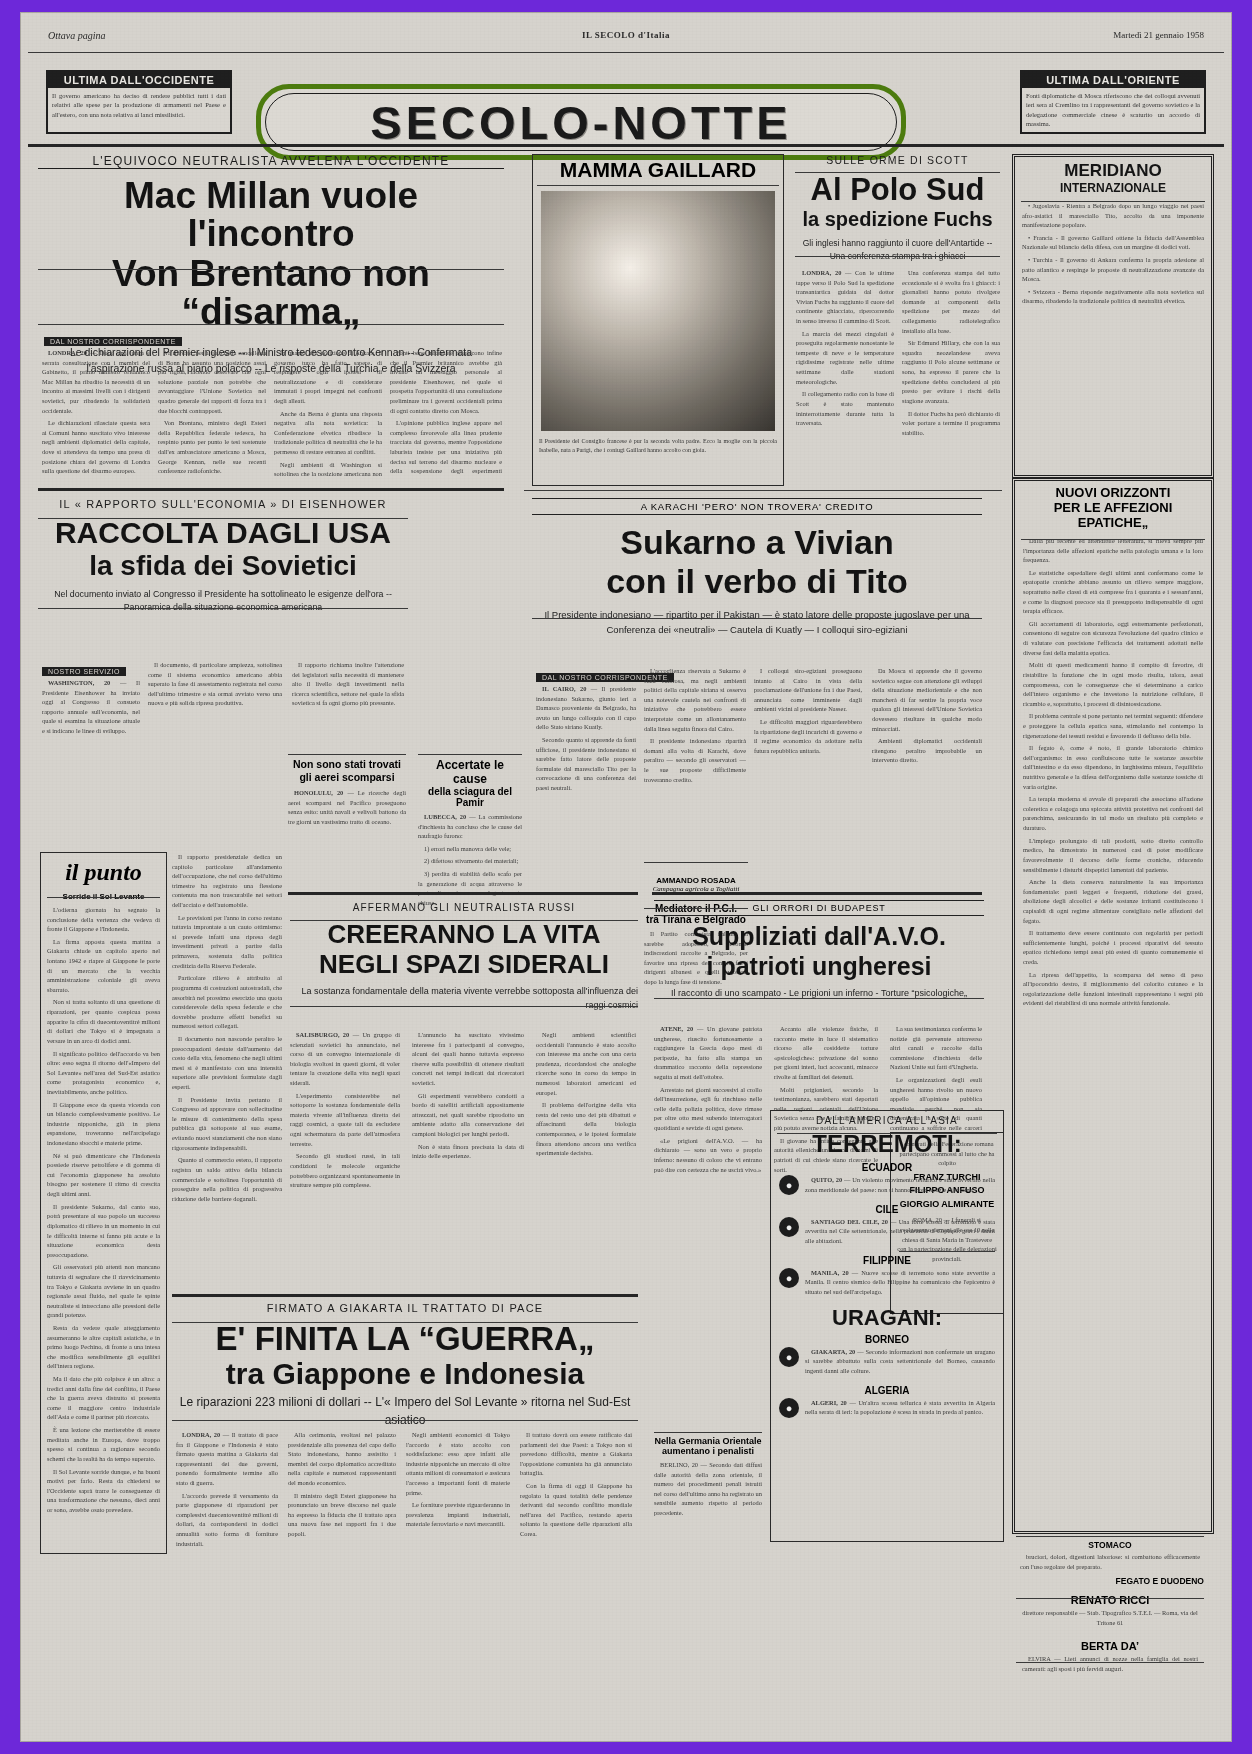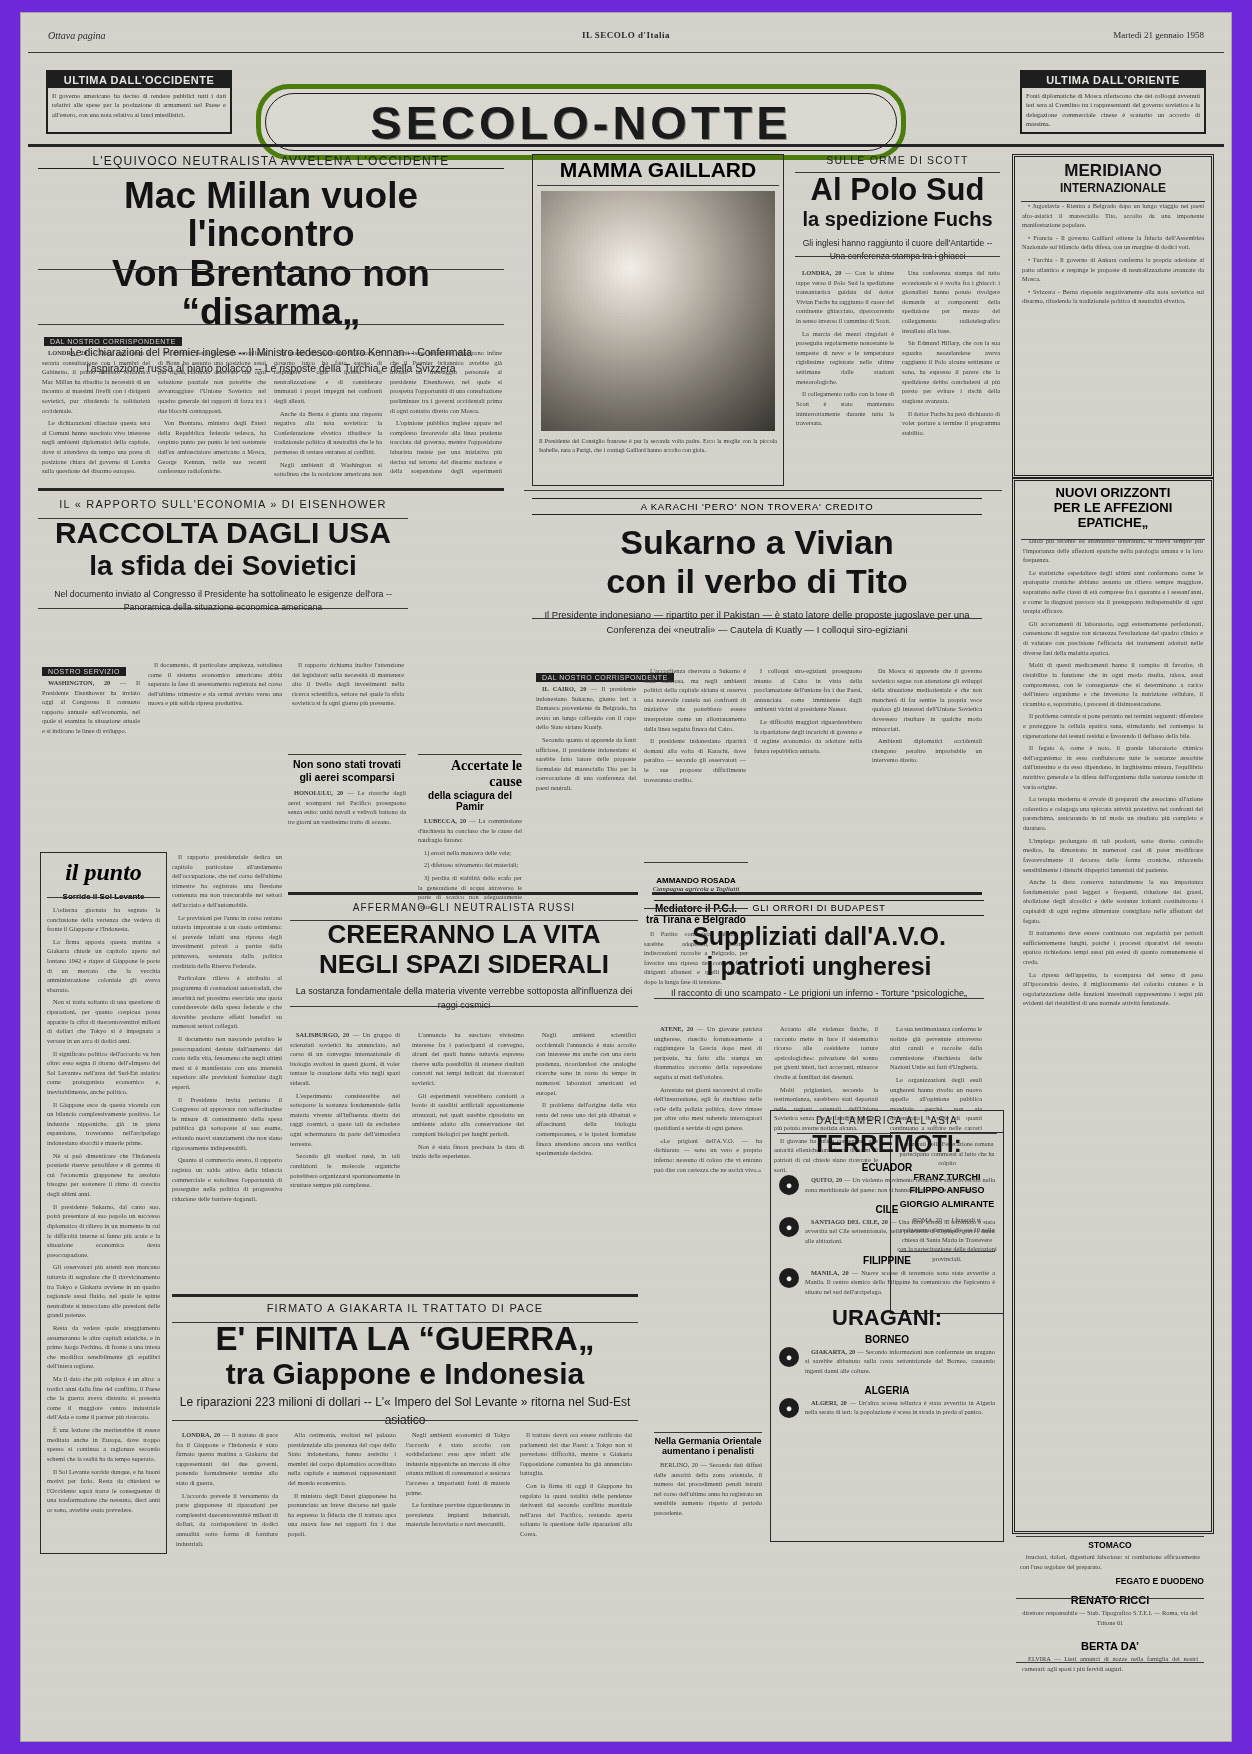"Accertate le cause" div { font-family: Liberation Serif, serif -> Liberation Sans, sans-serif; font-size: 14px -> 12px; text-align: right -> center }
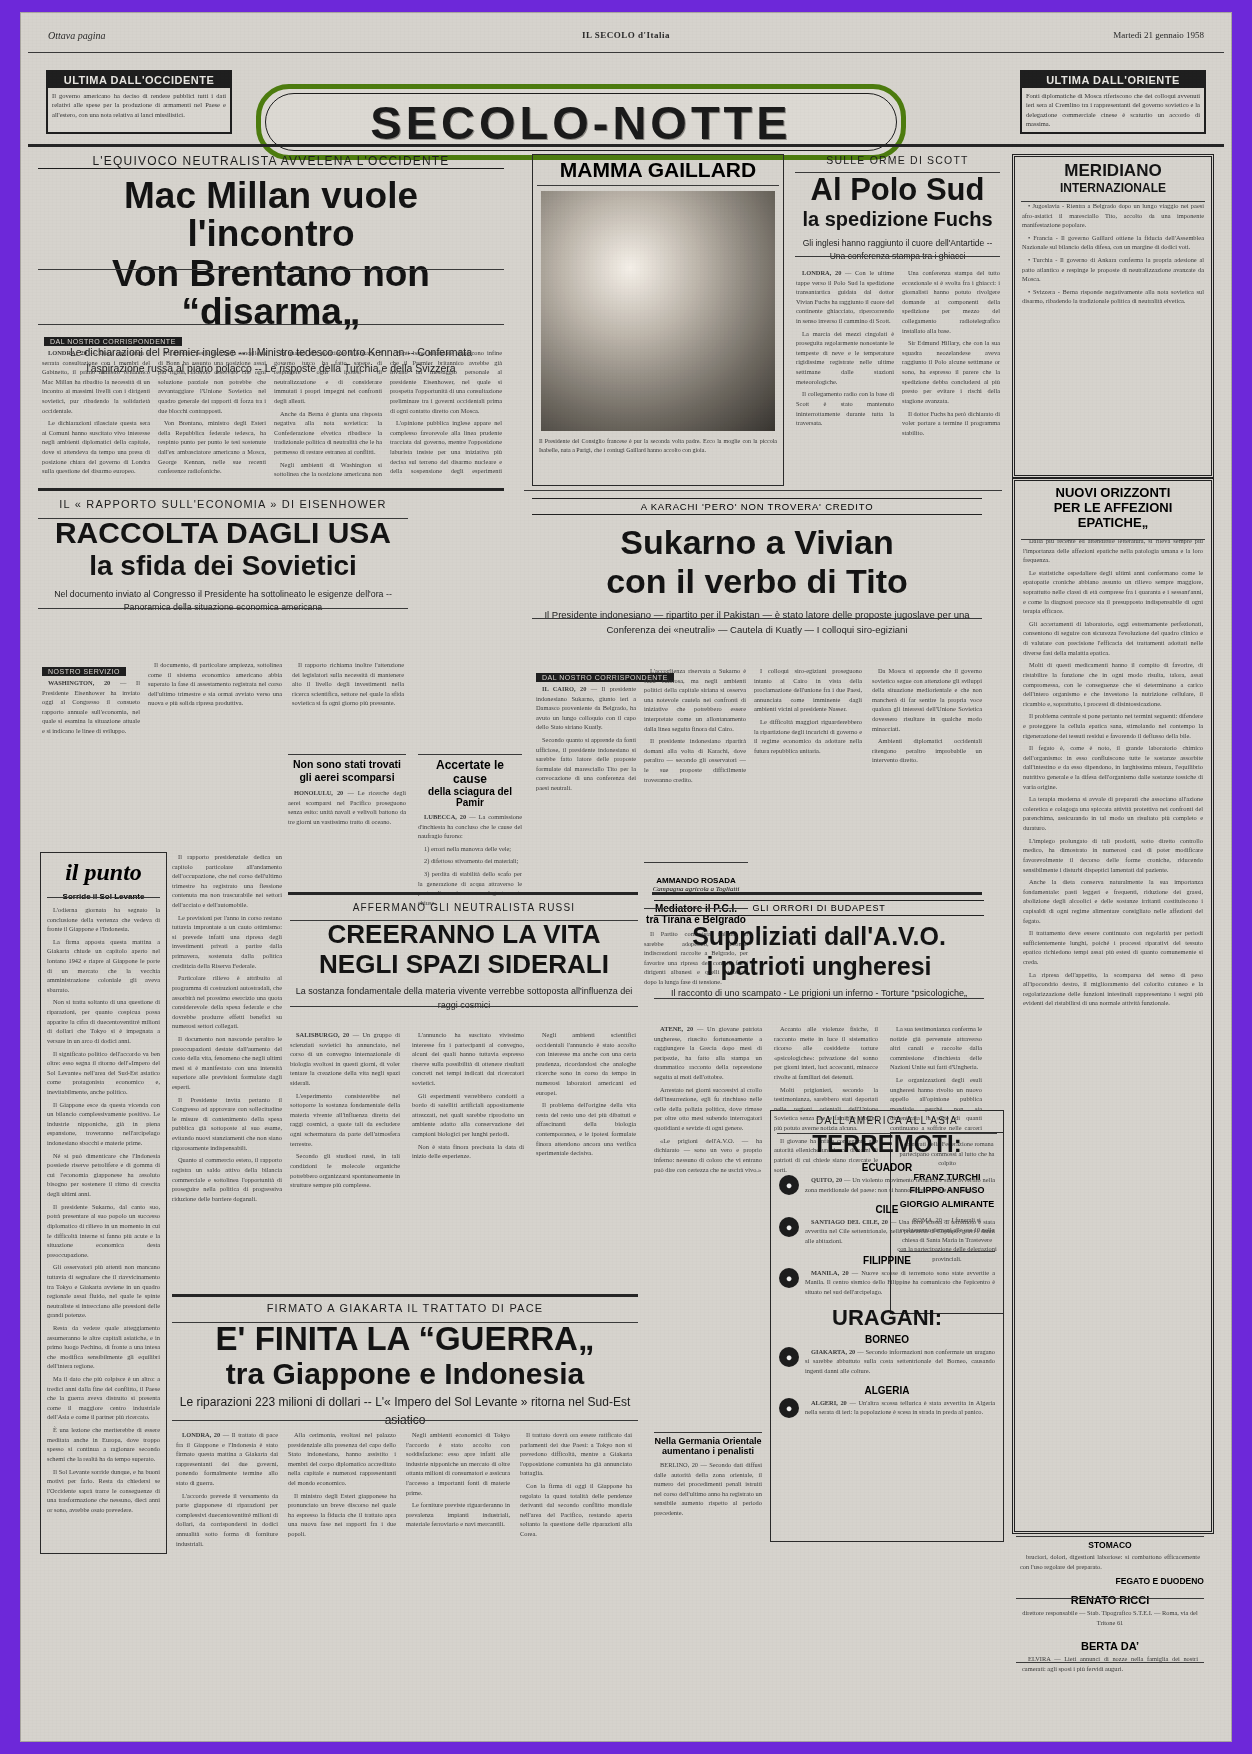"La sostanza fondamentale della materia" div.sub { text-align: none -> right }
